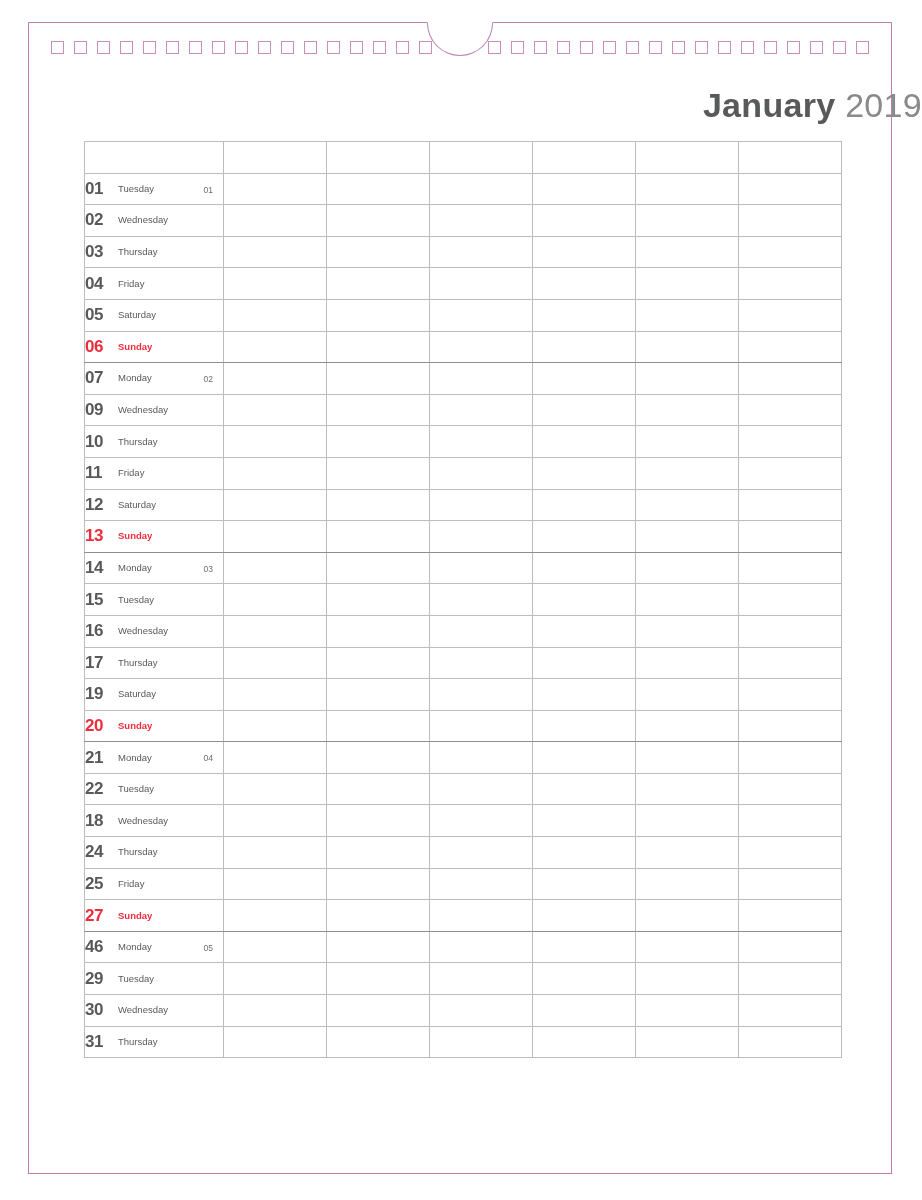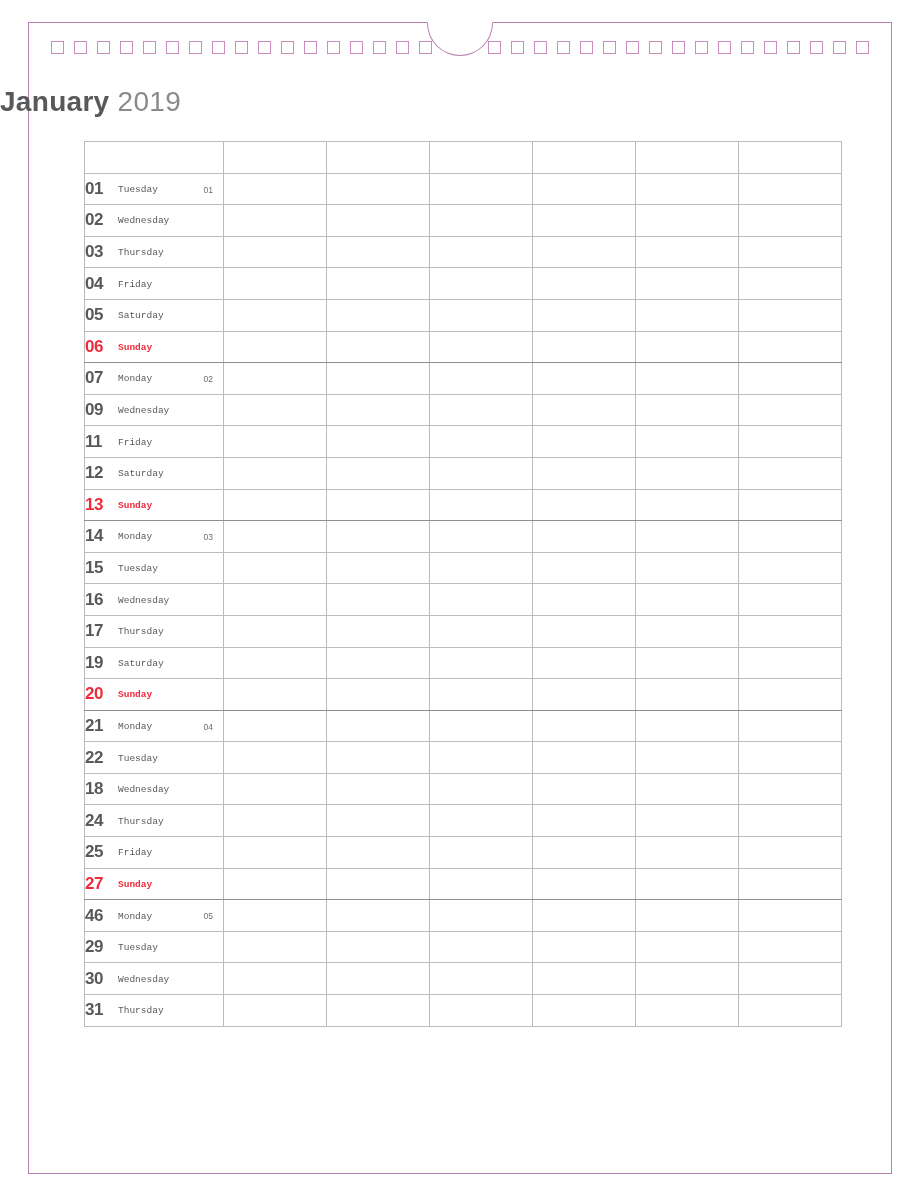"January 2019" .title { font-size: 28px -> 34px; text-align: left -> right }
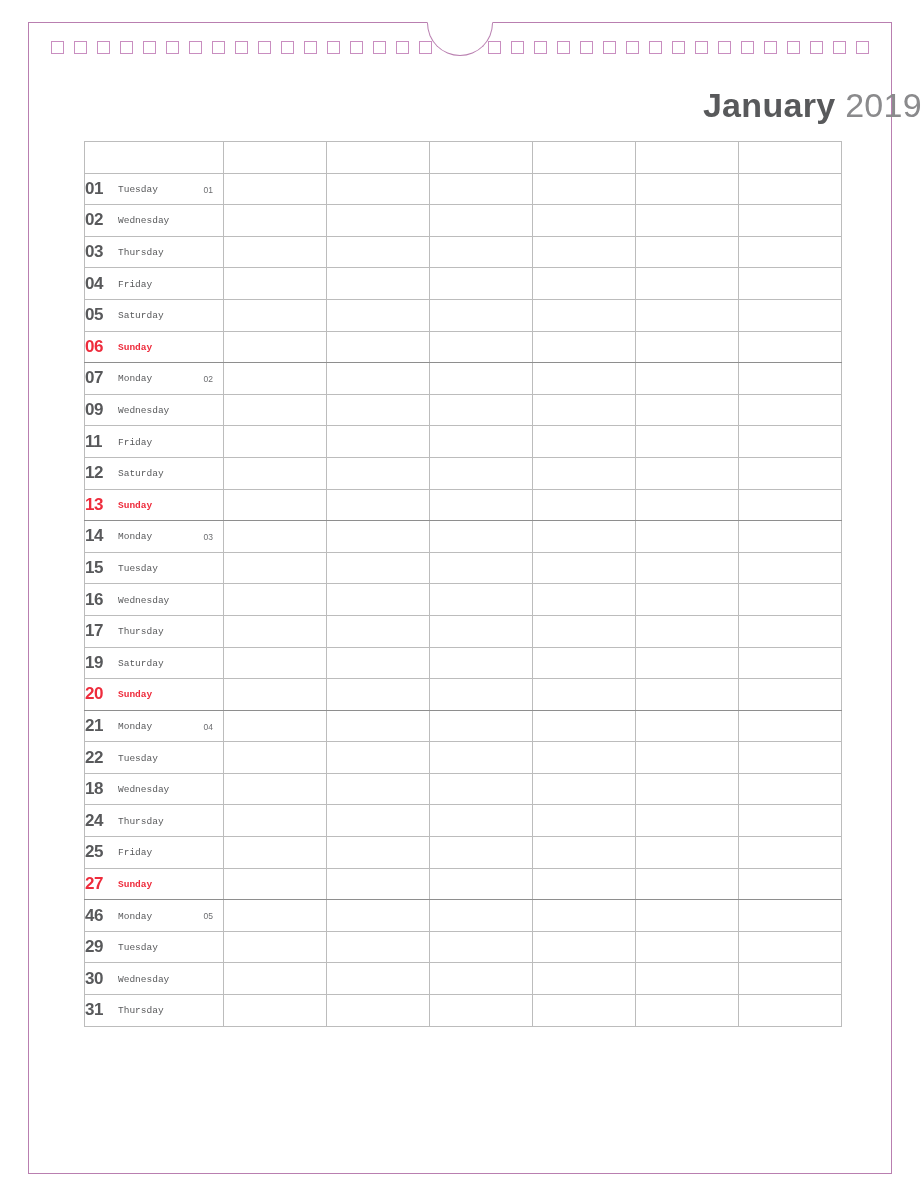"Tuesday" .dayname { font-family: Liberation Mono, monospace -> none }
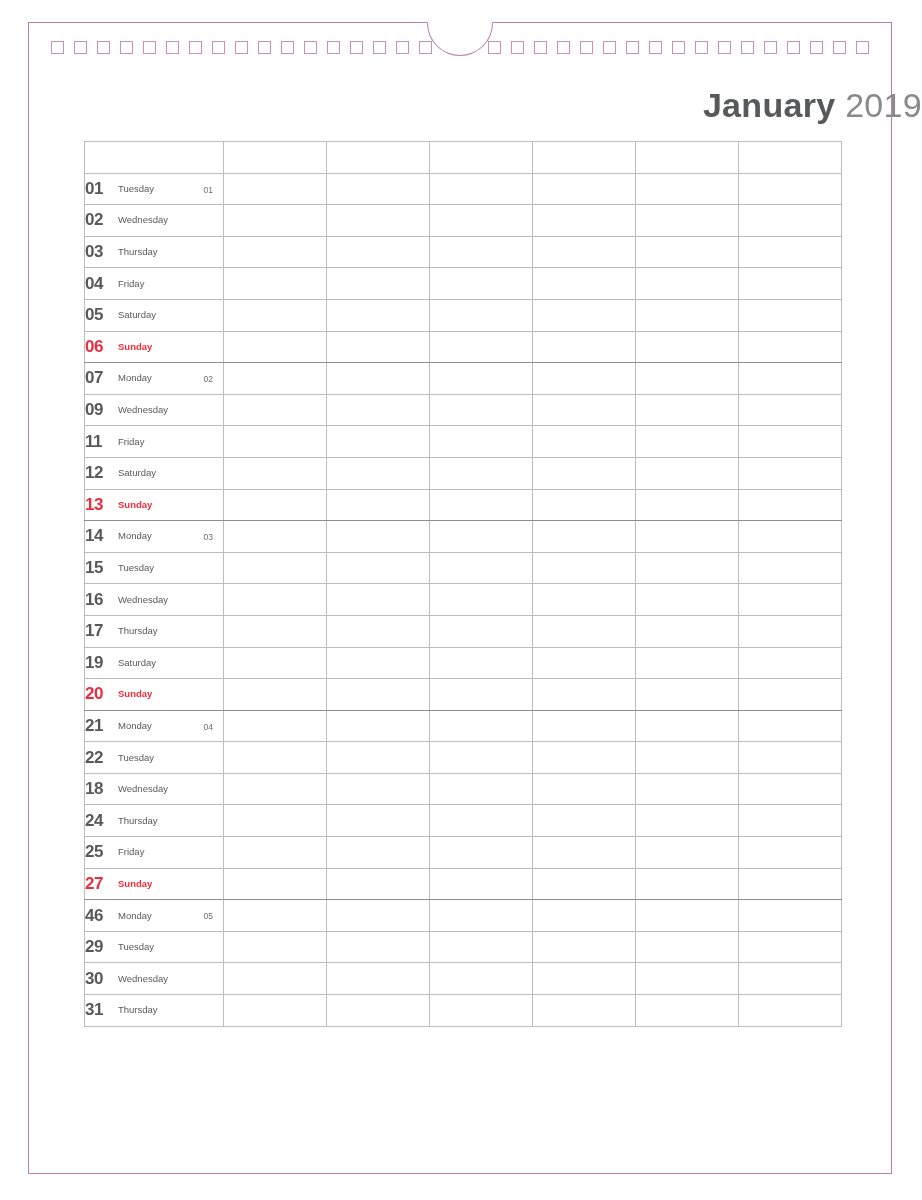"10 Thursday" tr { html: none -> <tr> <td><span>10</span><span>Thursday</span></td> <td></td> <td></td> <td></td> <td></td> <td></td> <td></td> </tr> }
